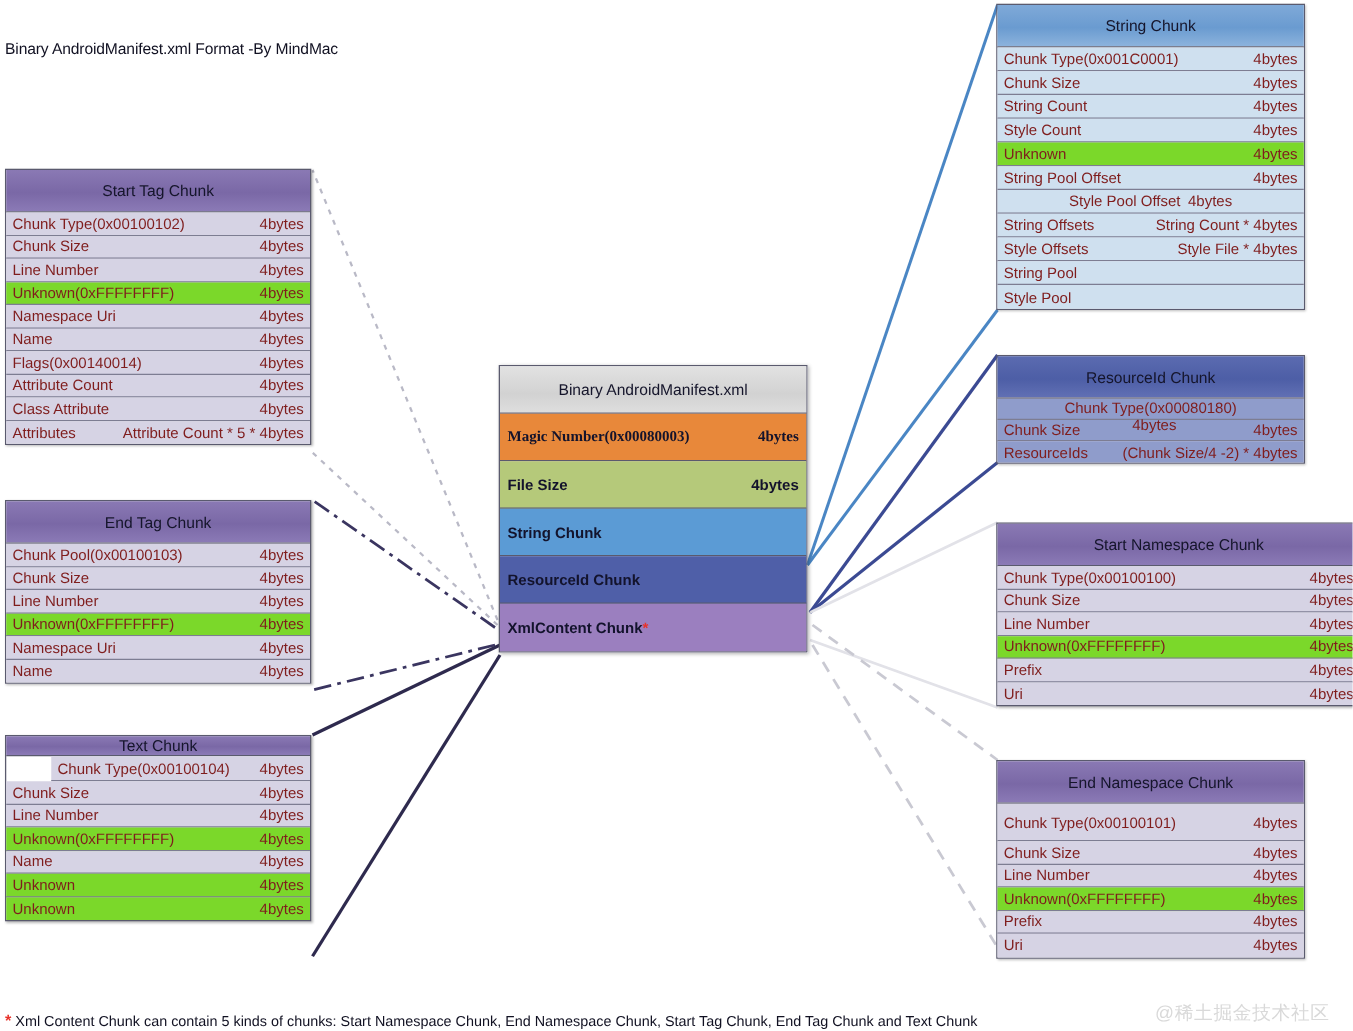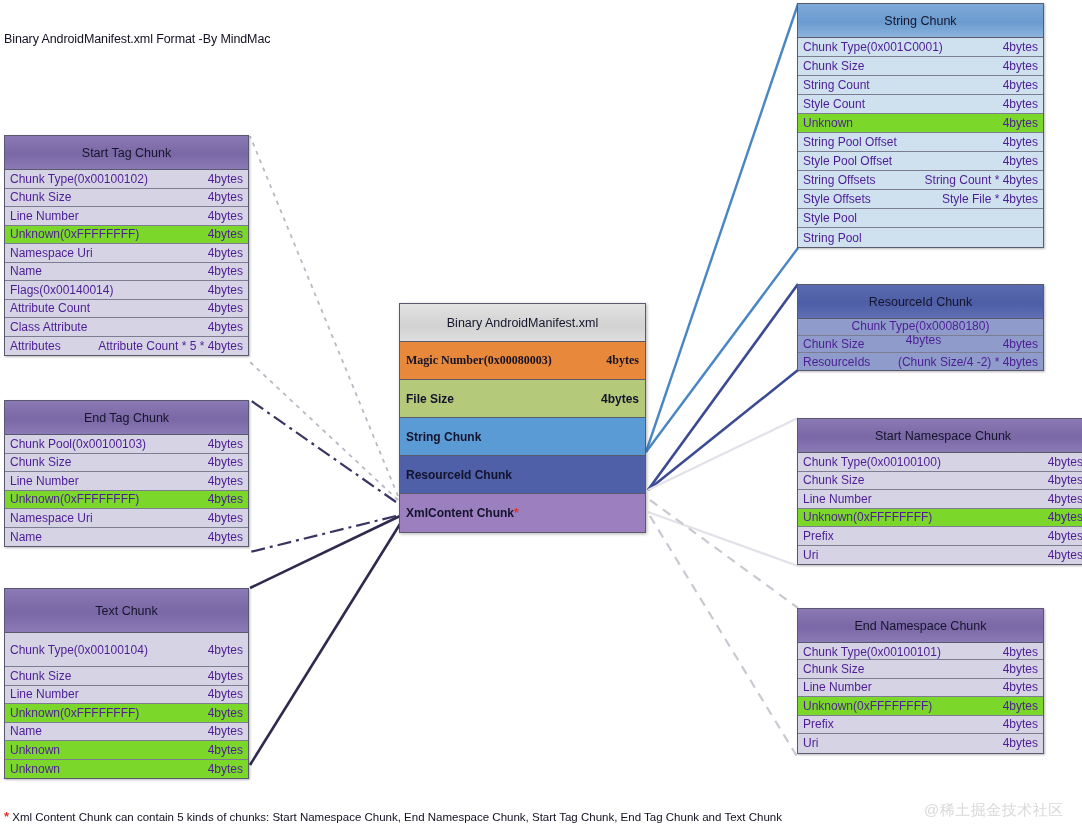"Chunk Type(0x001C0001)" .chunk-row { color: #4c1d95 -> #7f1d1d }
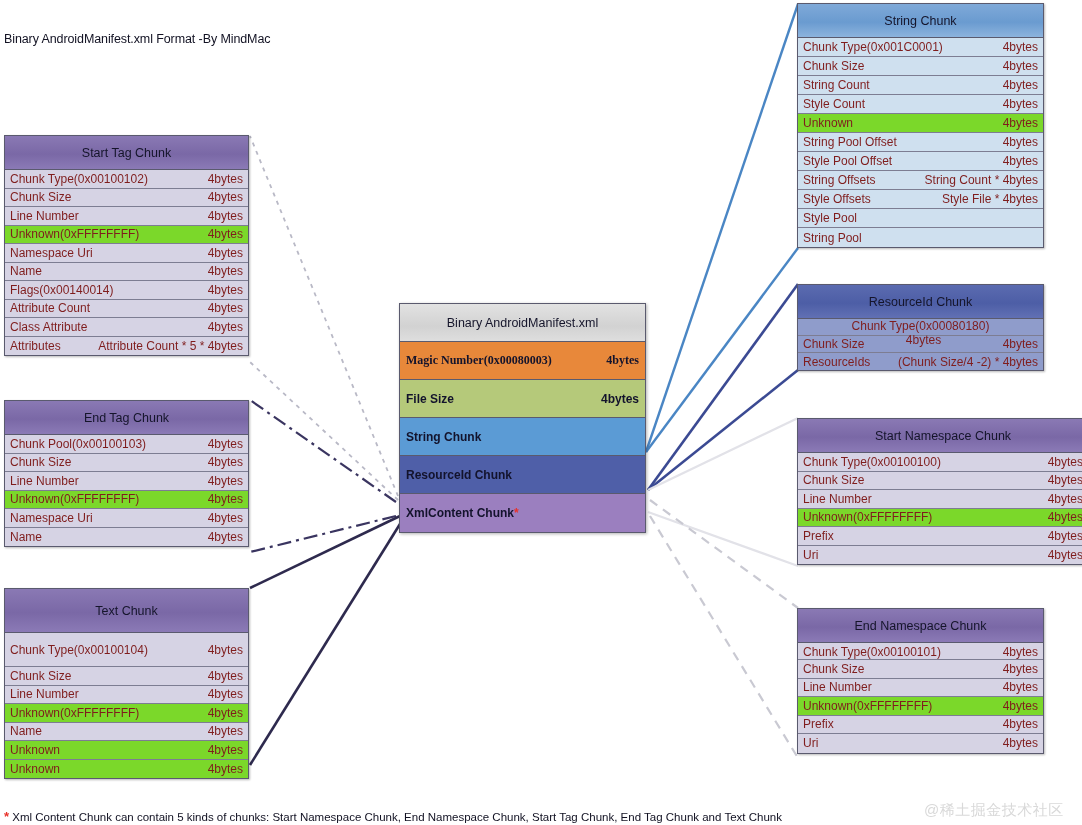"Style Pool Offset" div.chunk-row { justify-content: none -> center }
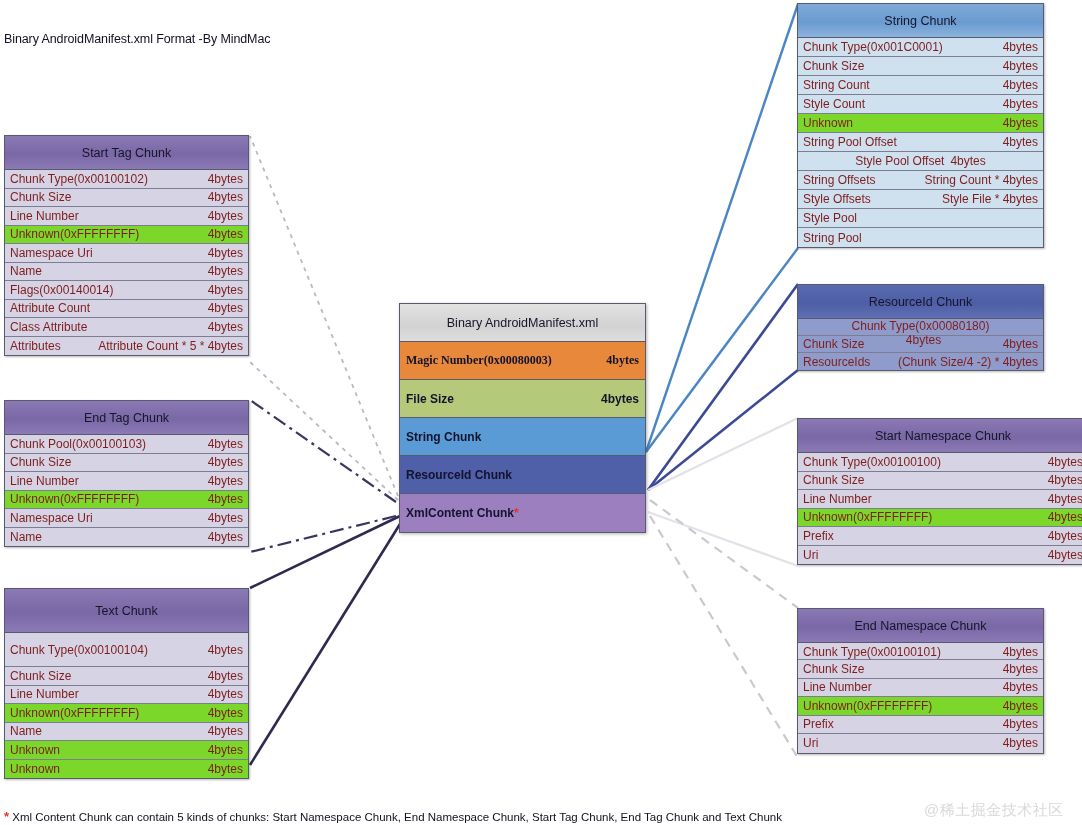"Style Pool" div.chunk-row { order: before "String Pool" -> after "String Pool" }
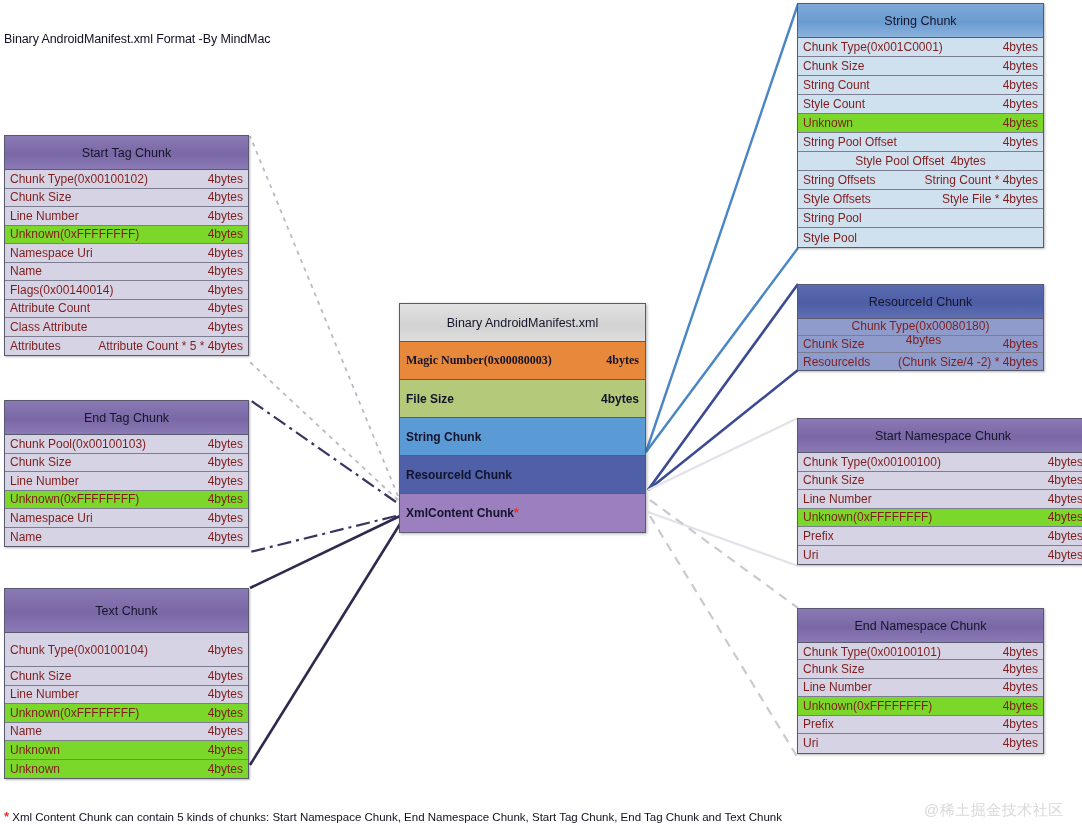"Binary AndroidManifest.xml" div.main-table { top: 303px -> 292px }
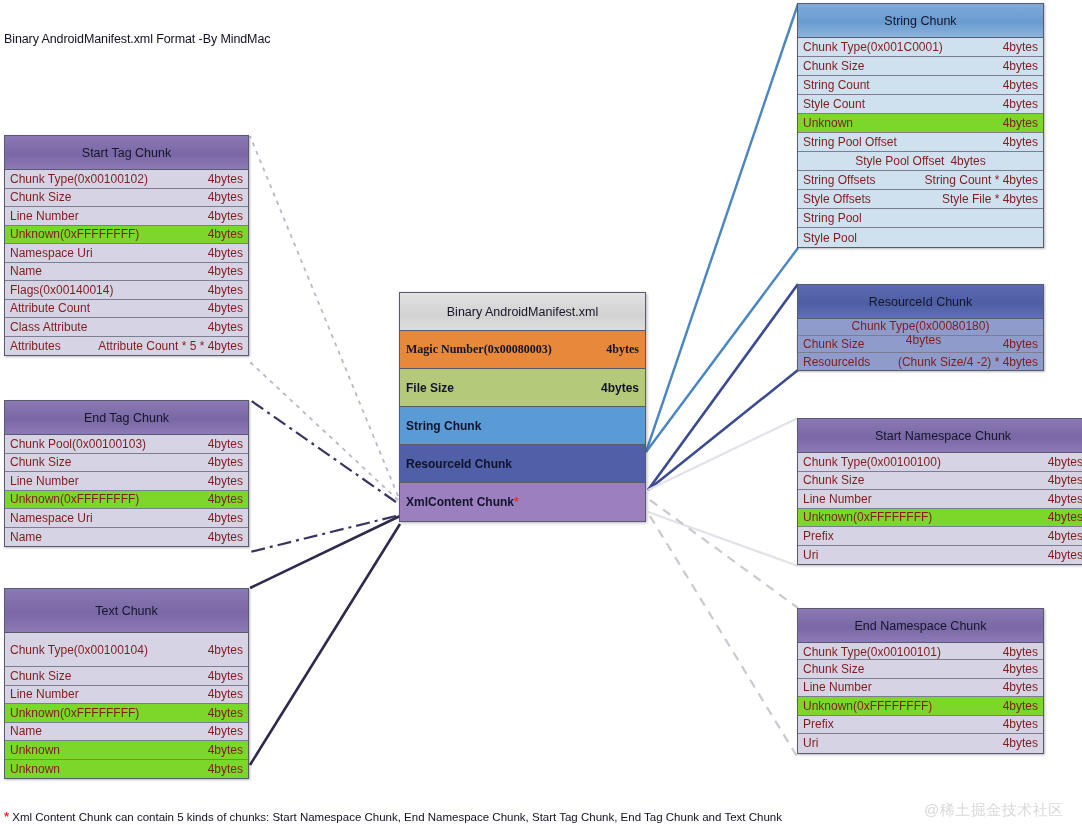"Text Chunk" div.chunk-head { height: 44px -> 16px }
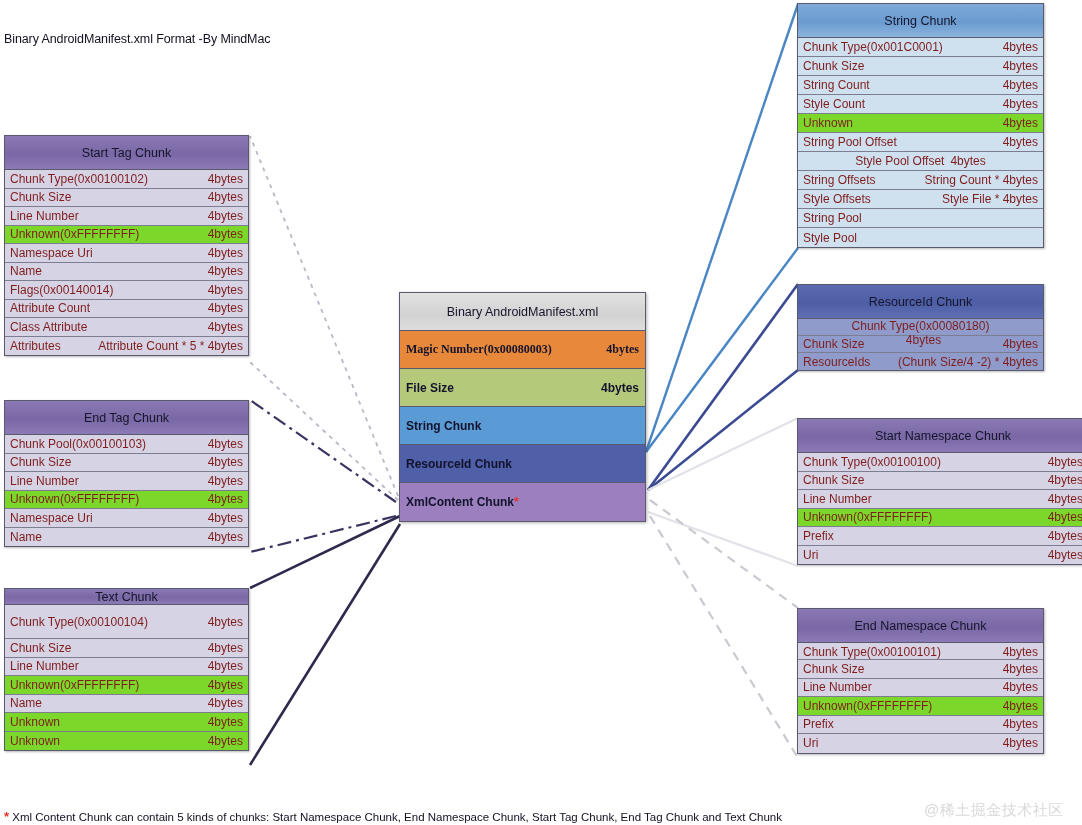"Chunk Type(0x00100104)" div.chunk-row { height: 34px -> 20px; margin-left: none -> 36px }
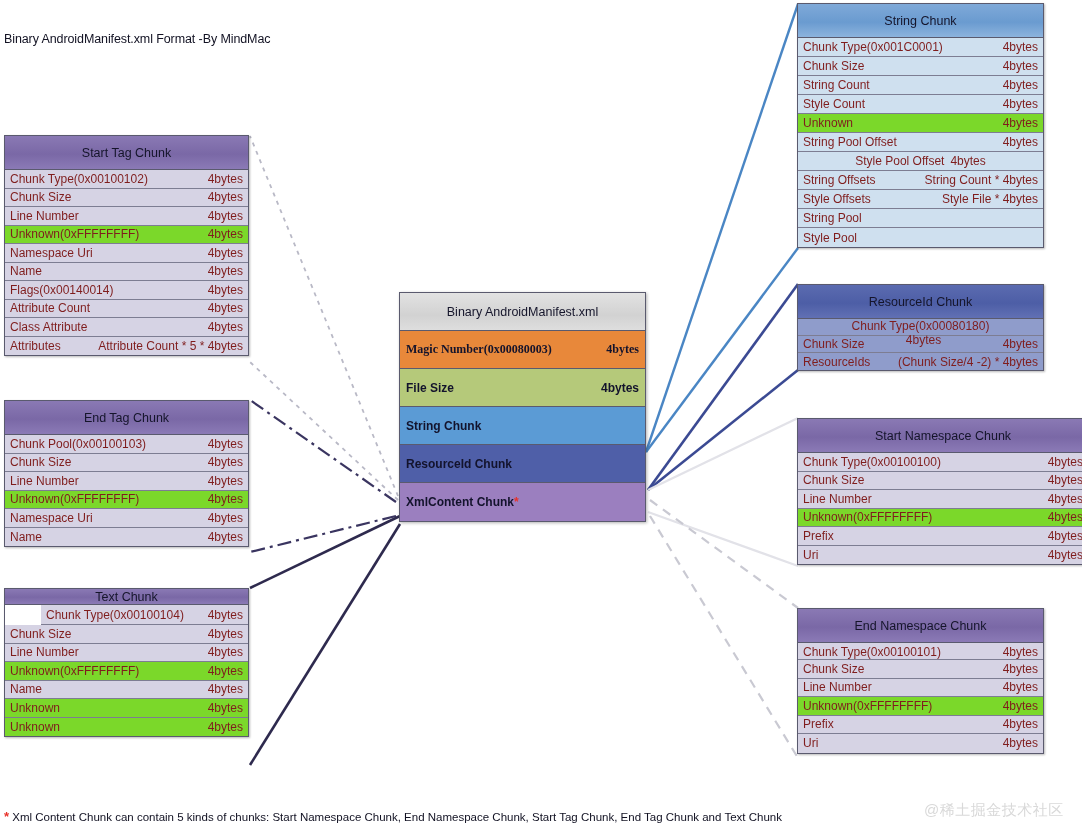"Chunk Type(0x00100101)" div.chunk-row { align-items: flex-end -> none; height: 17px -> 30px }
